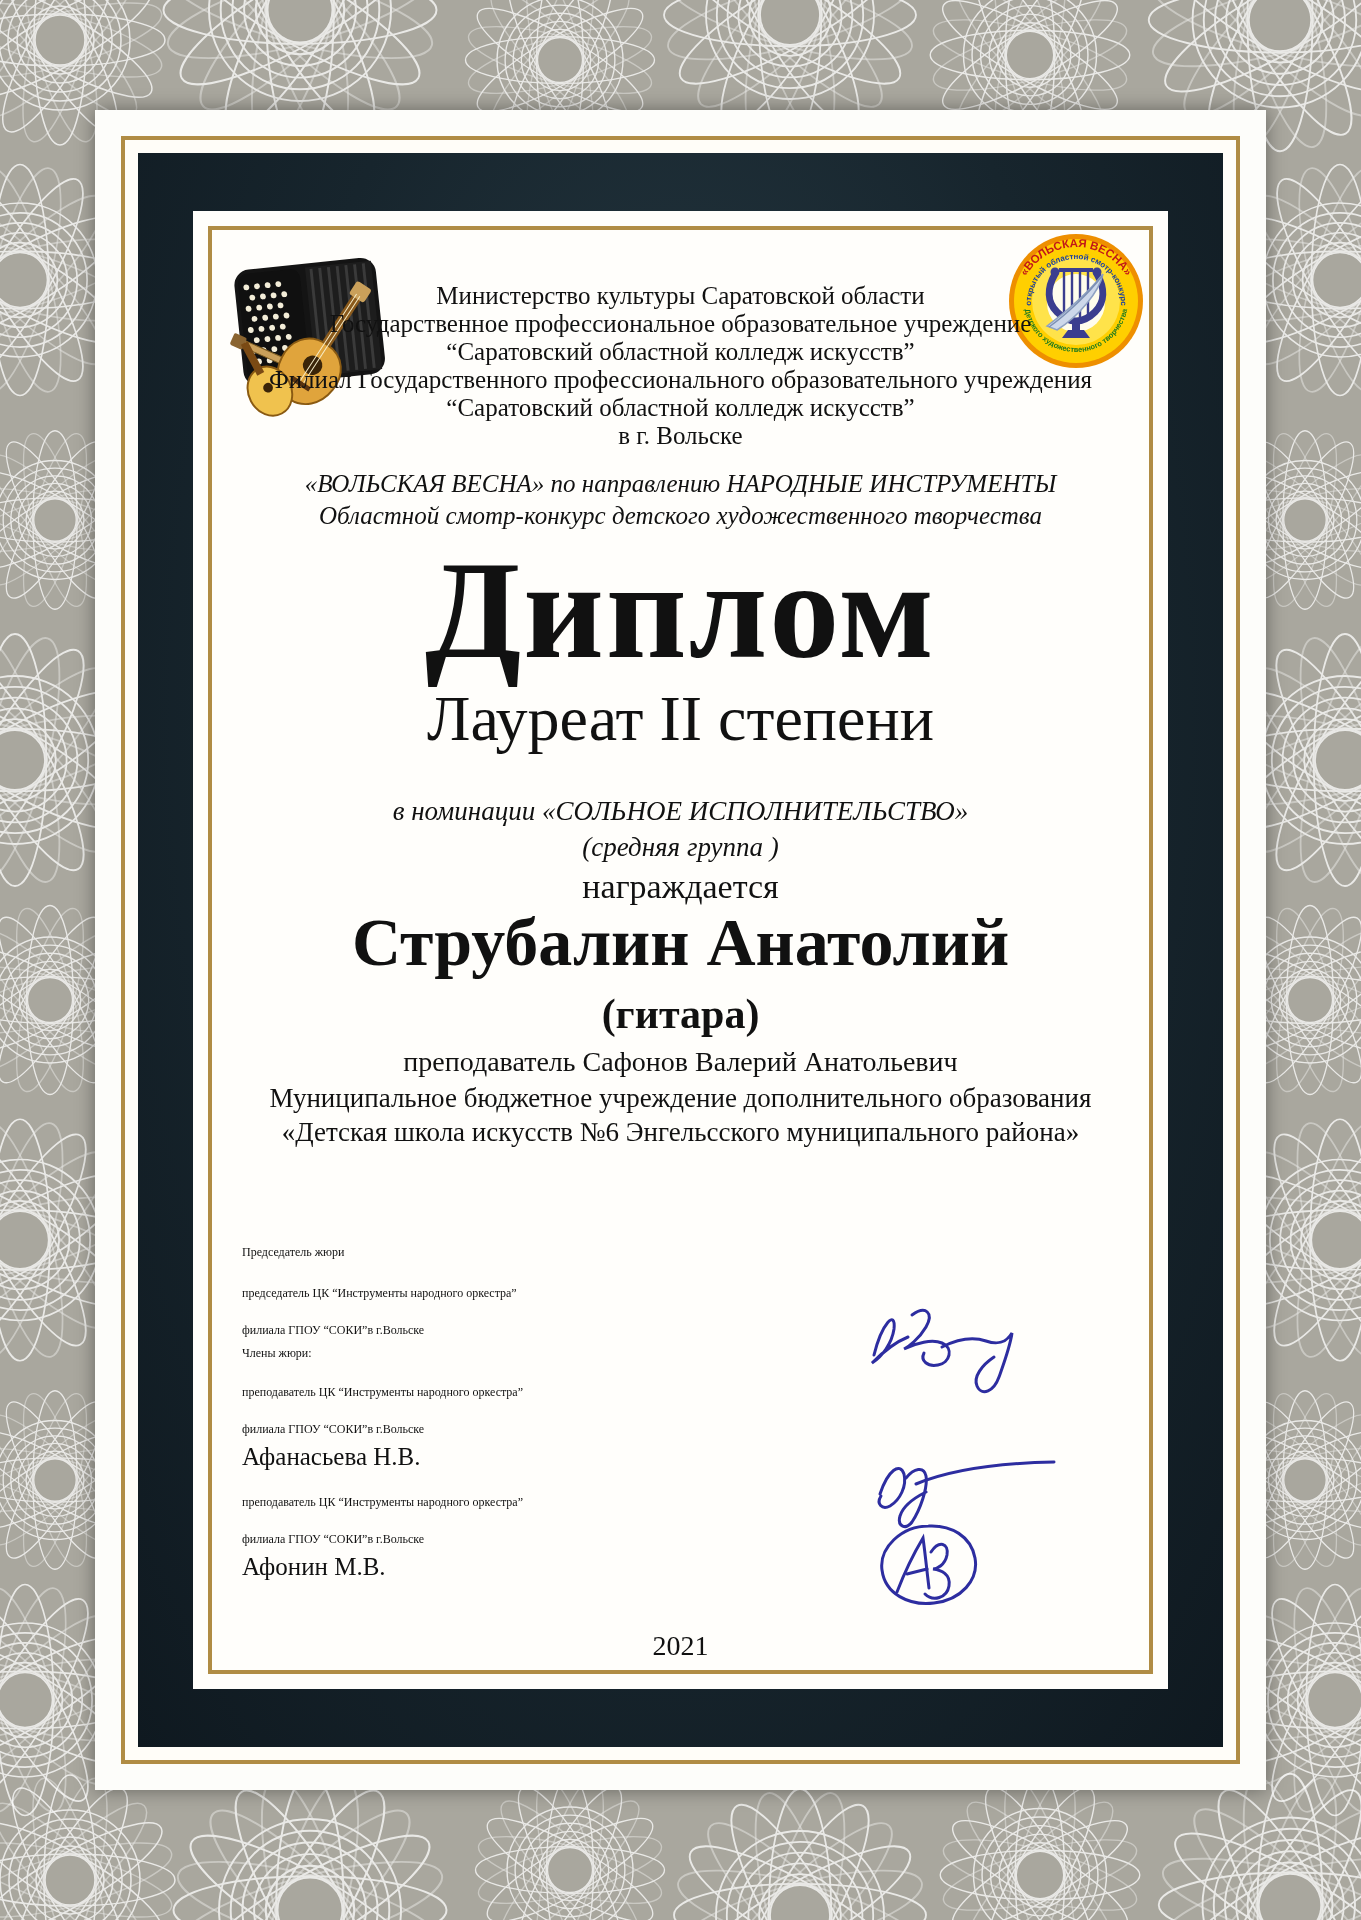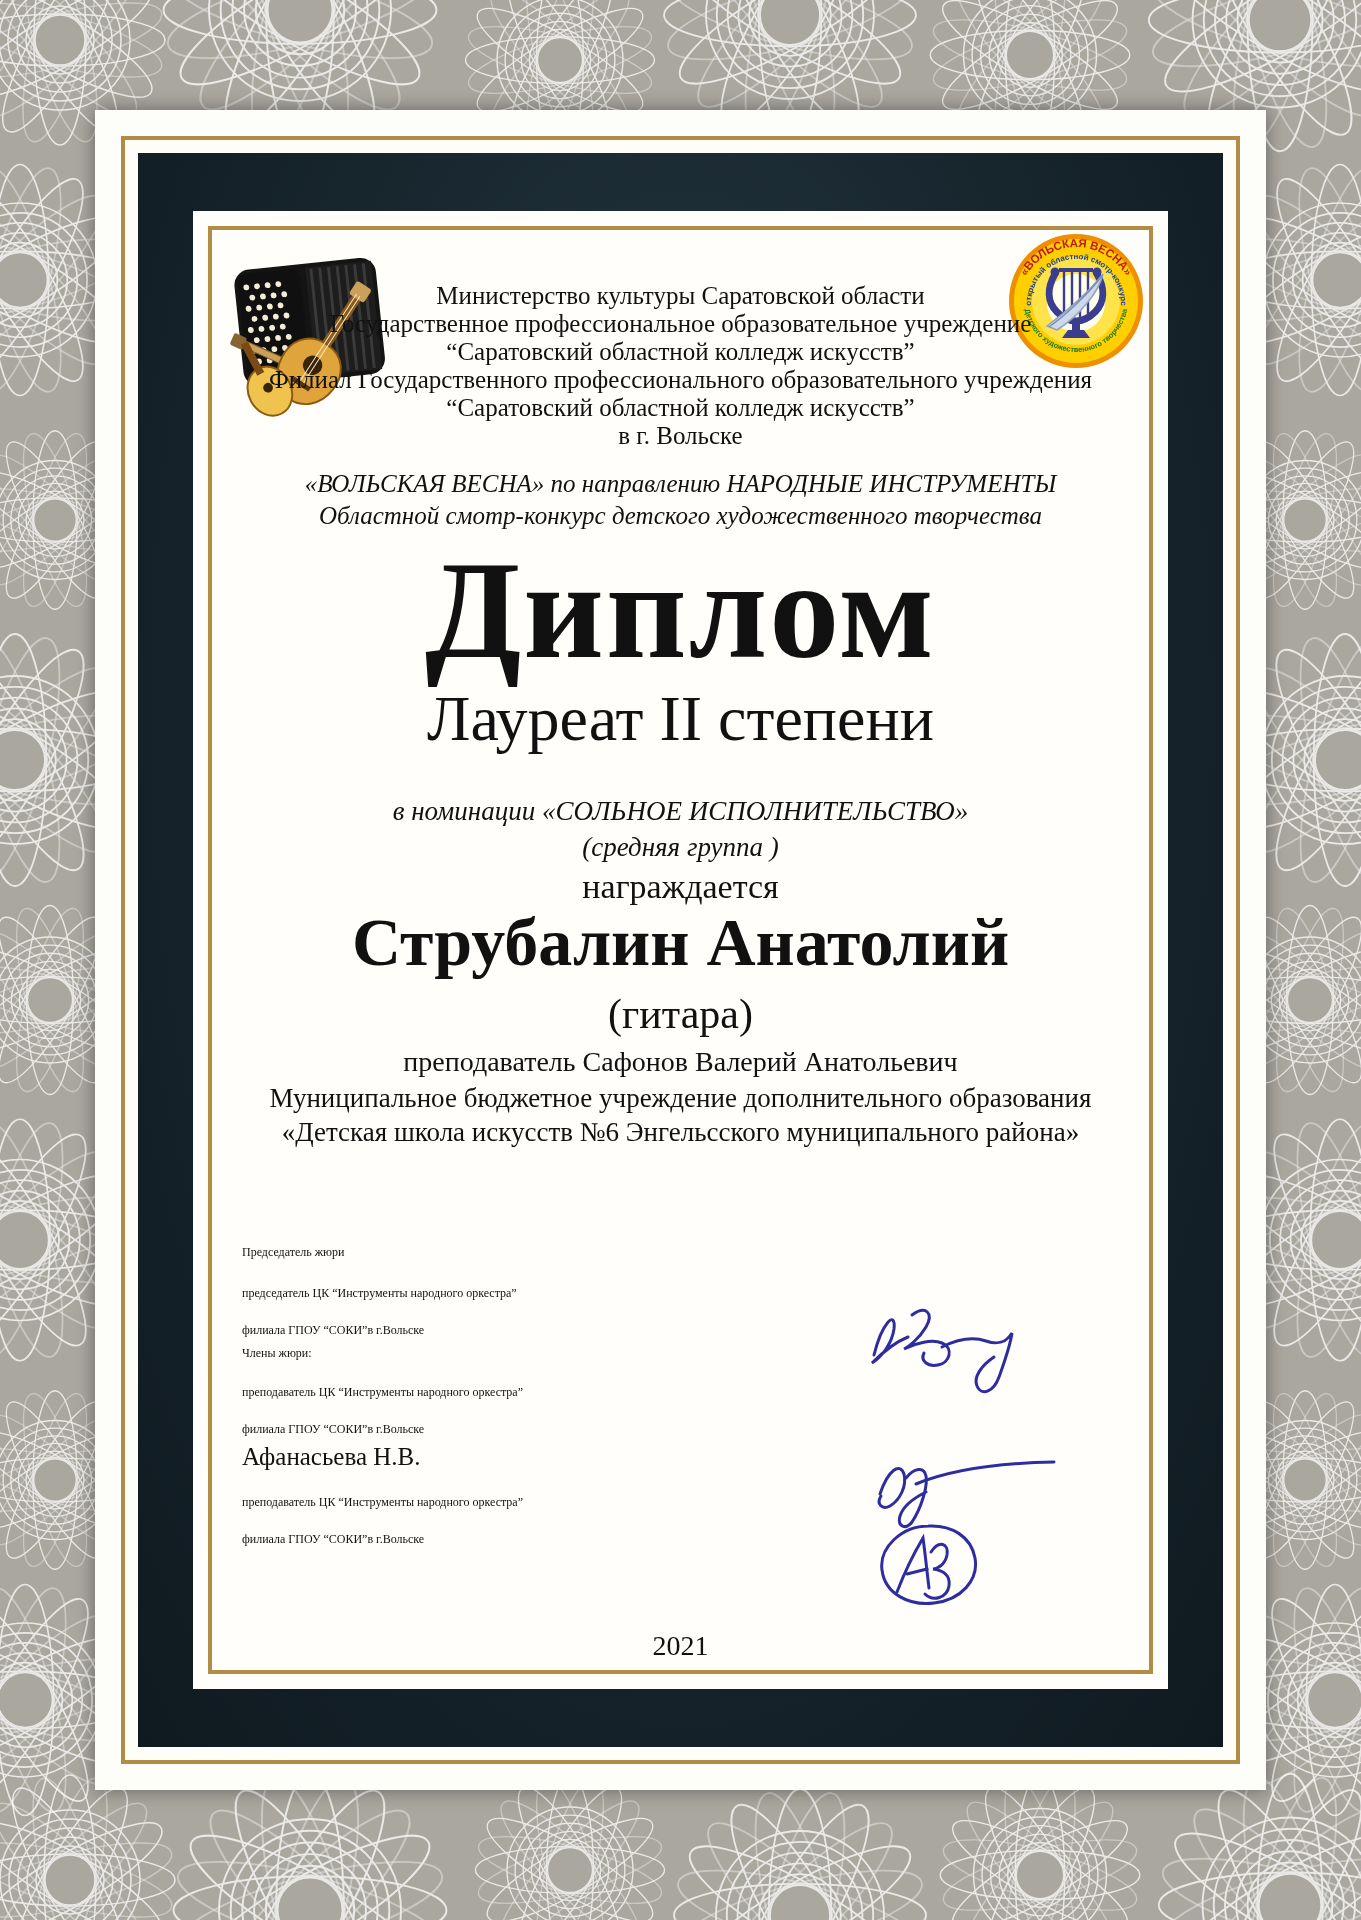"(гитара)" .instrument { font-weight: normal -> bold }
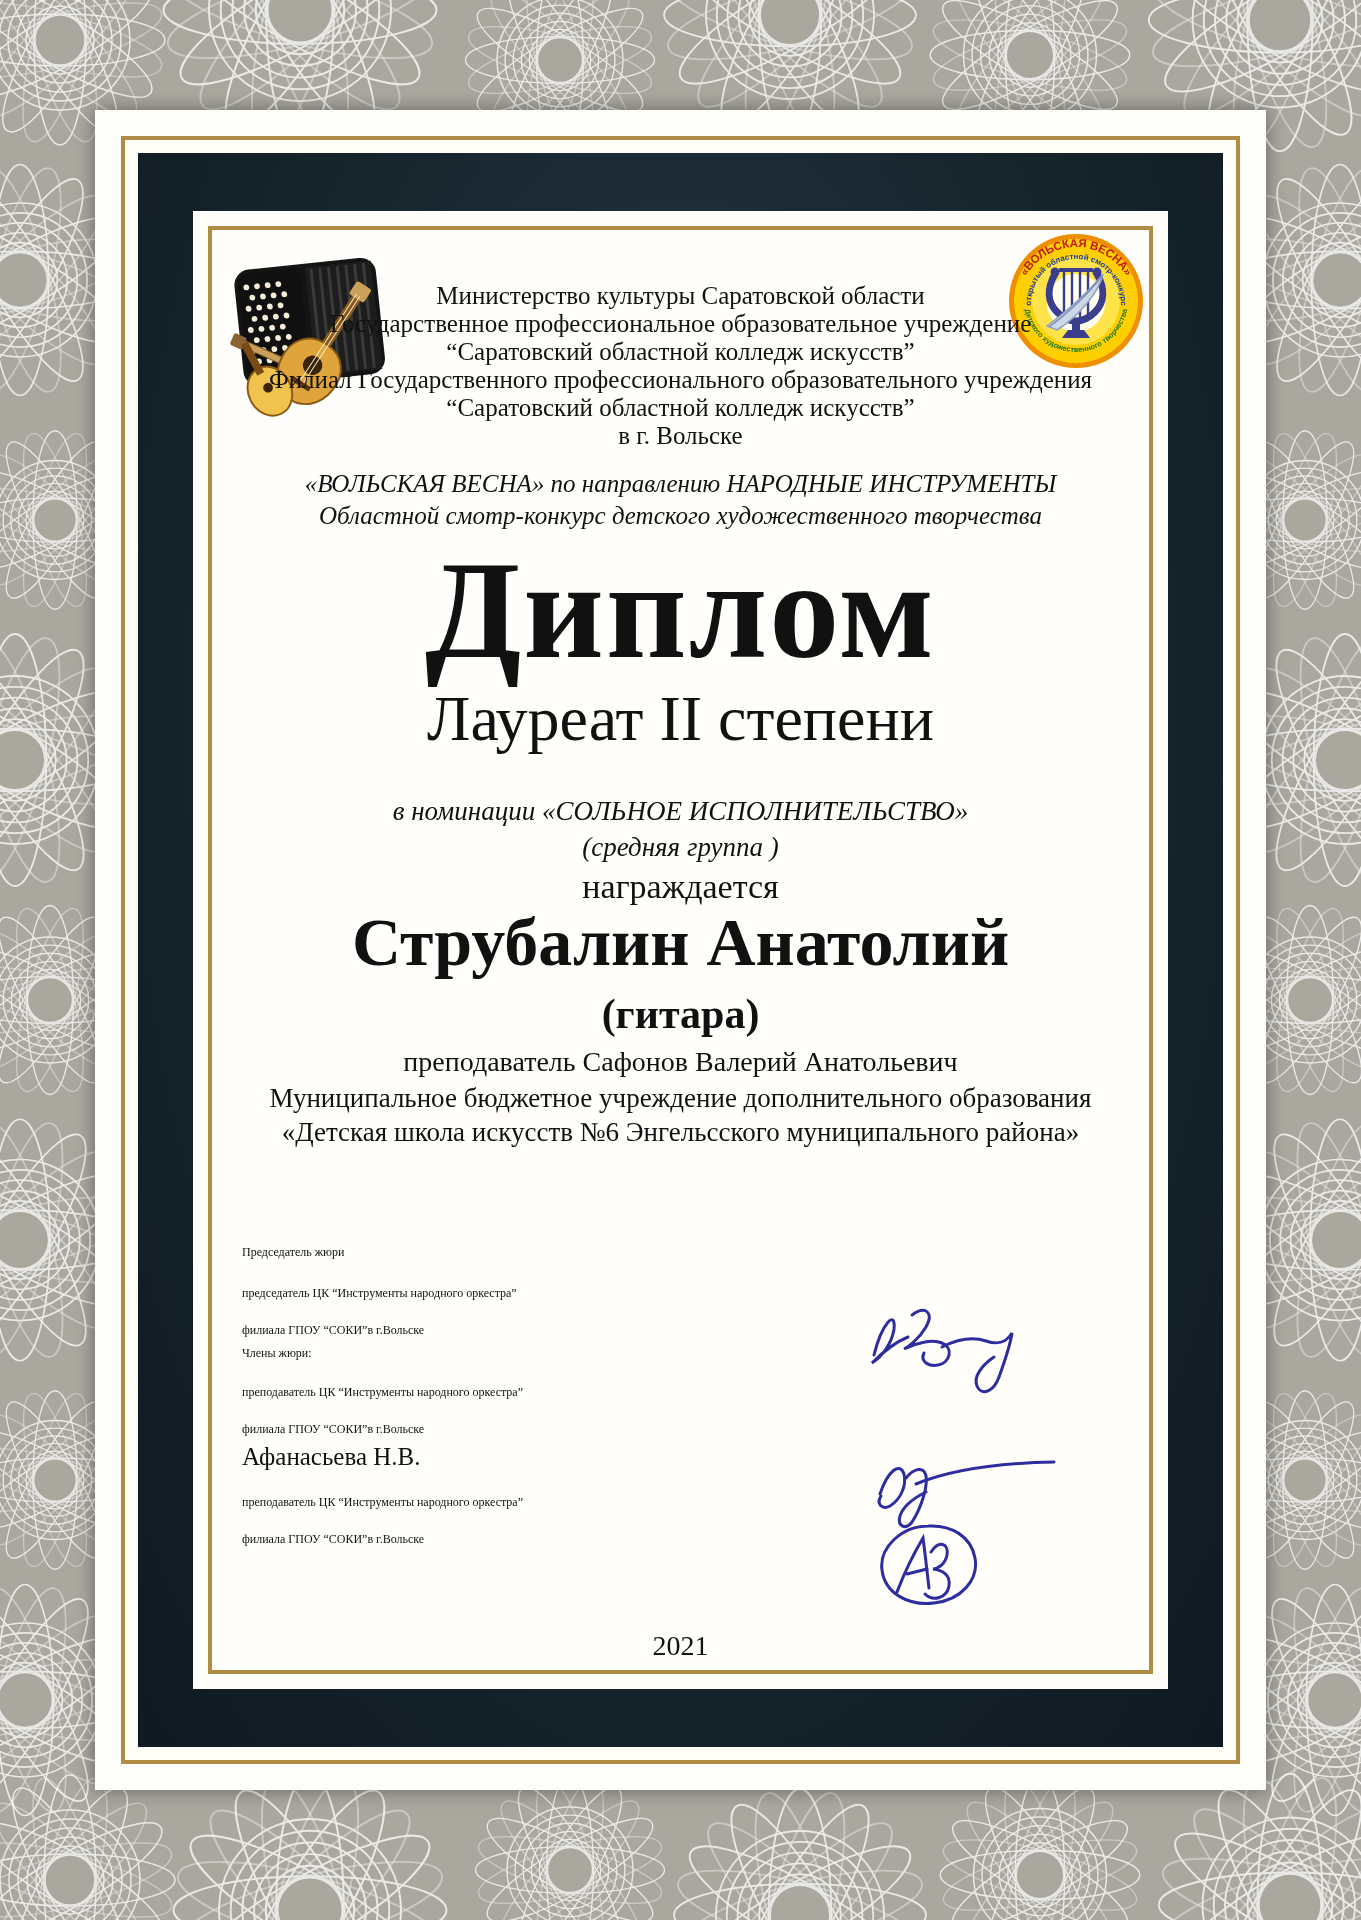"Афонин М.В." div.name { html: none -> <div>Афонин М.В.</div> }
